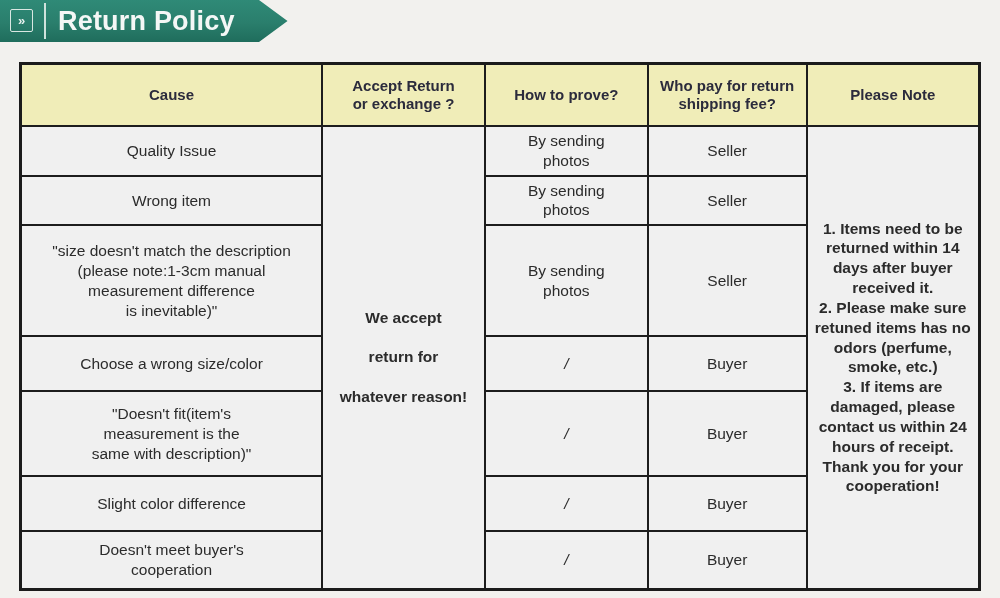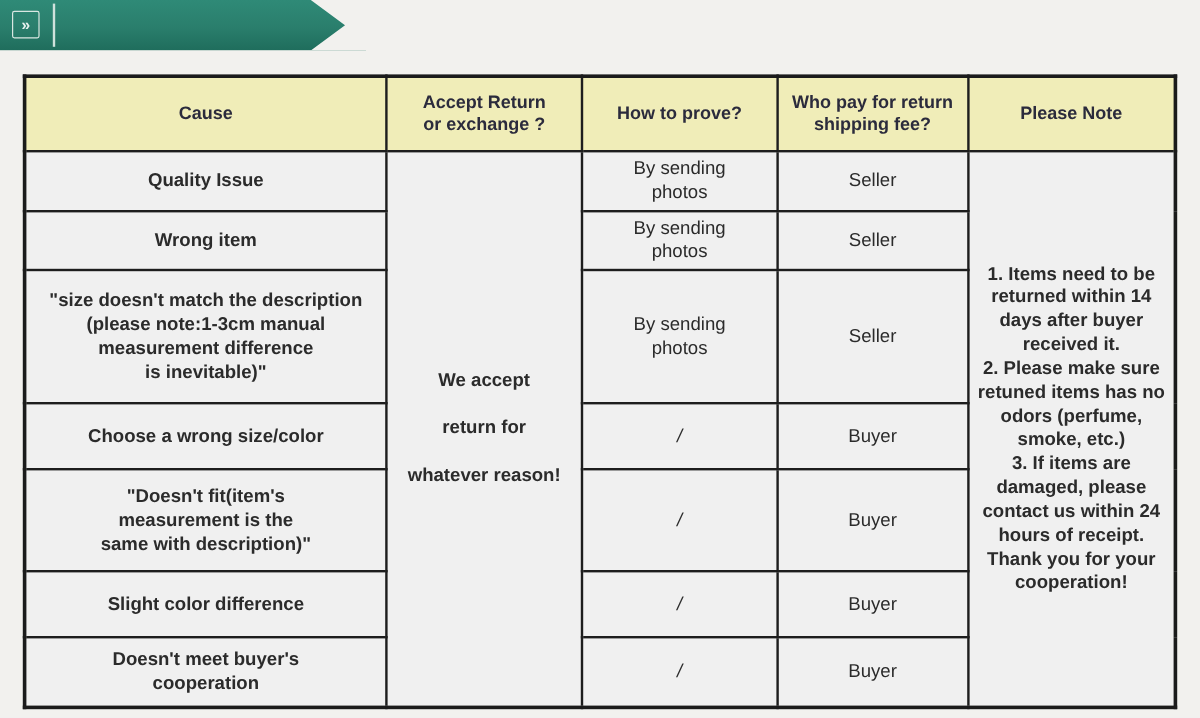"Return Policy" div { html: none -> <div>Return Policy</div> }
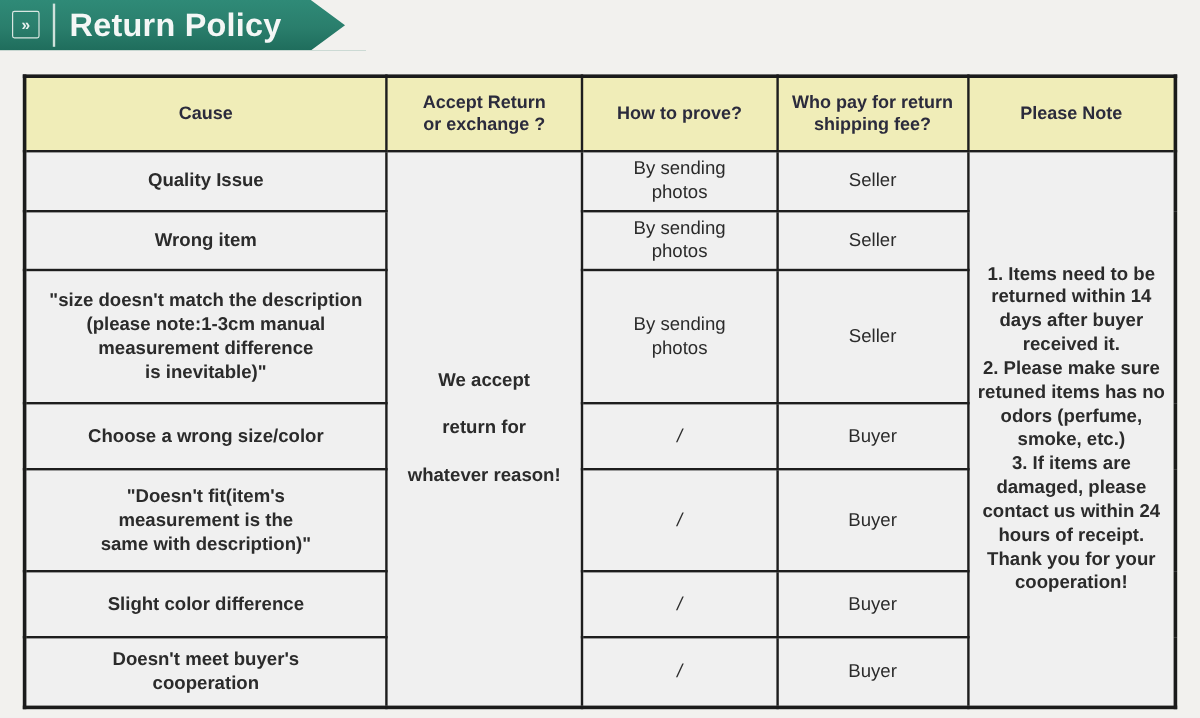"Quality Issue" .cell-cause { font-weight: bold -> normal }
